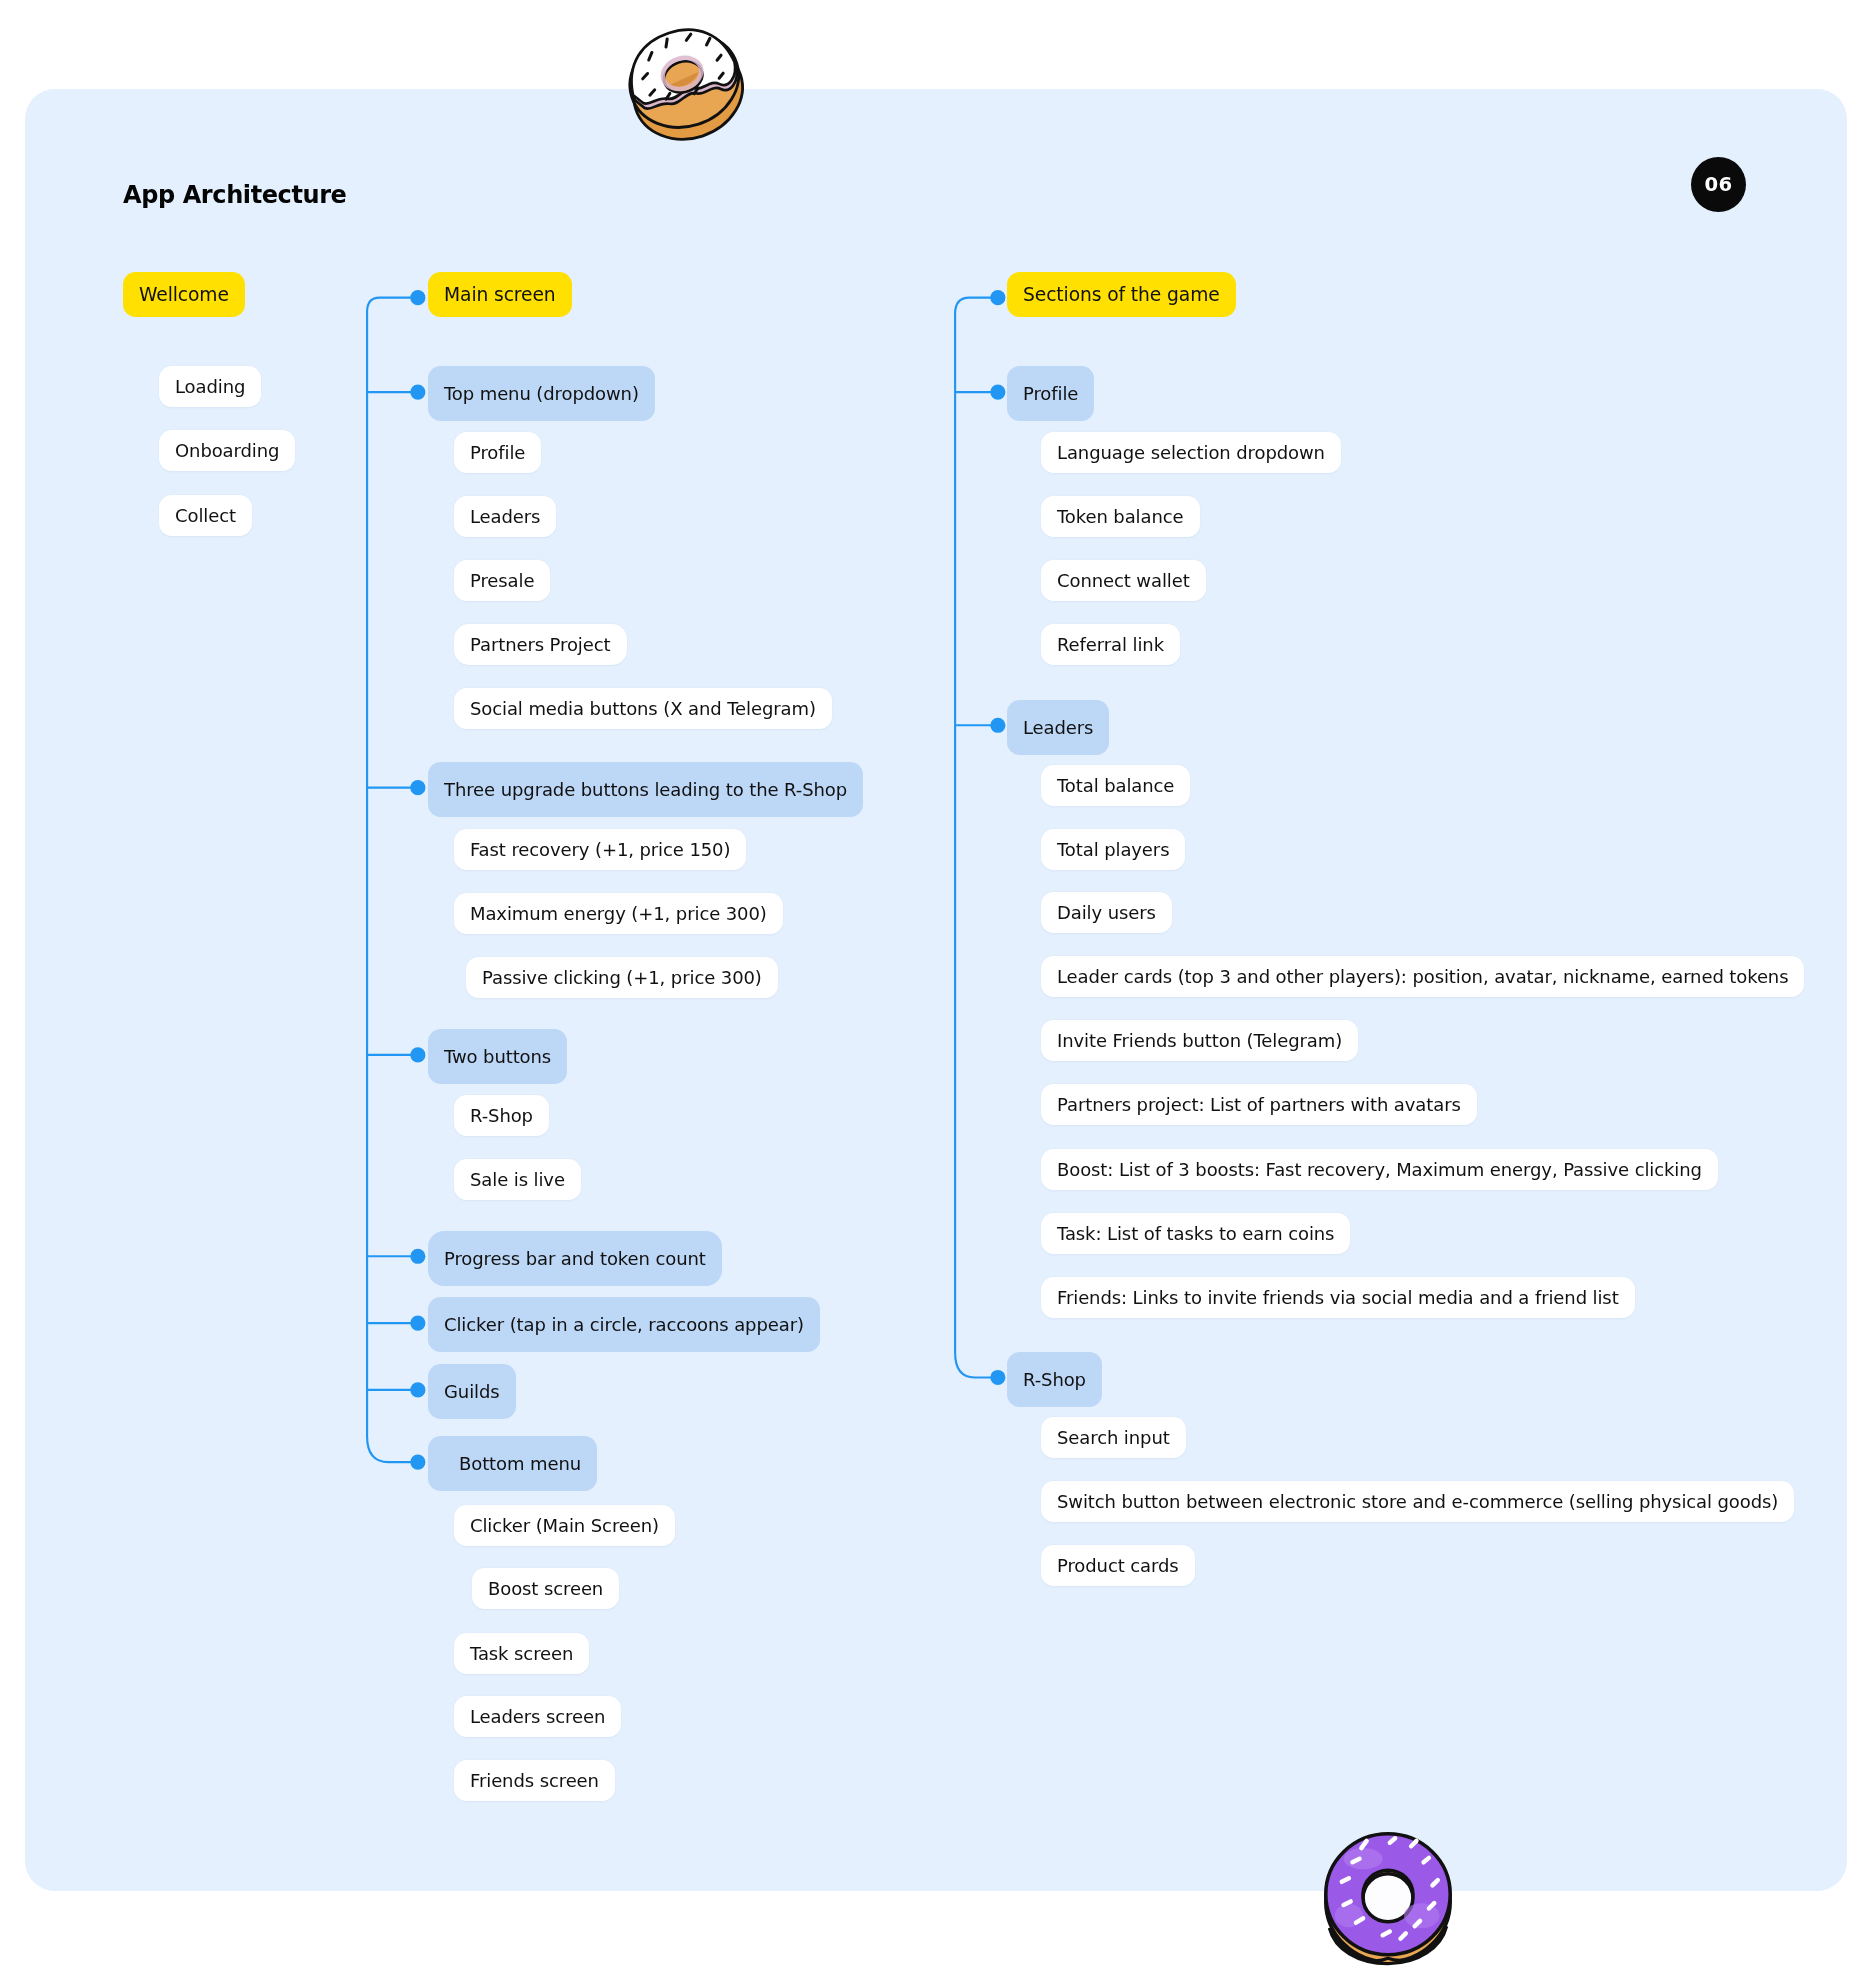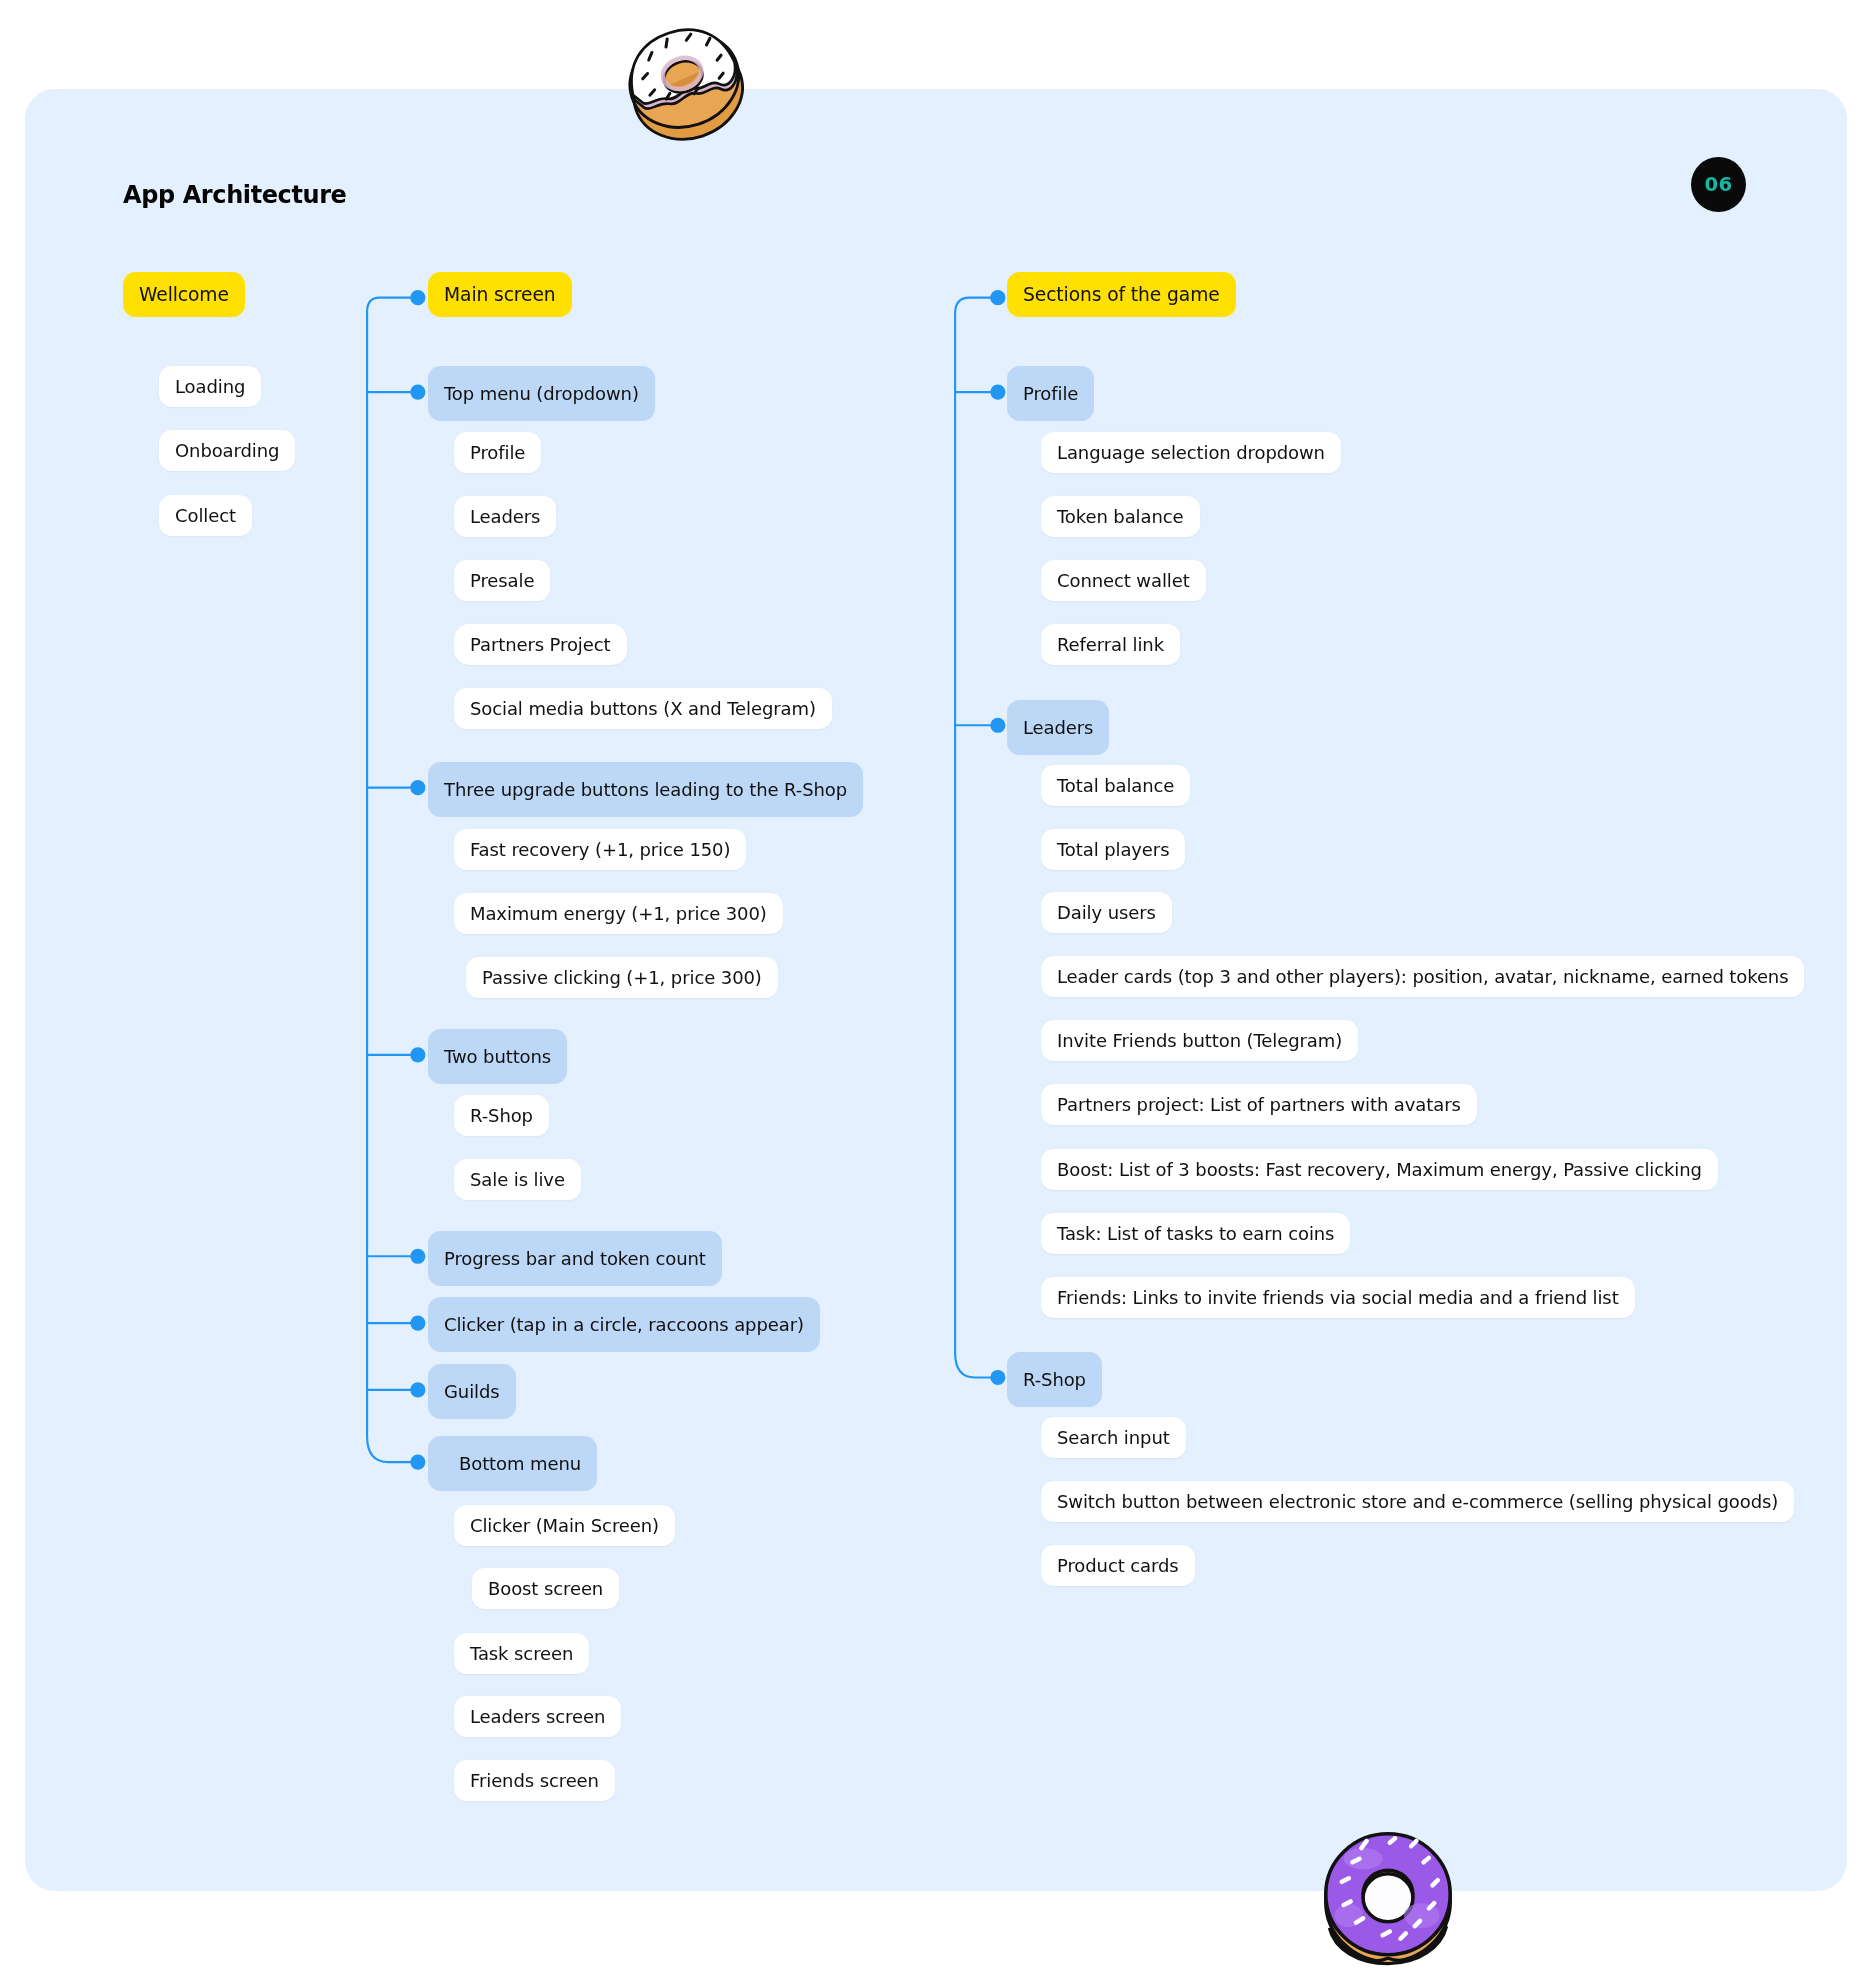"06" #page-badge span { color: #14b8a6 -> #ffffff }
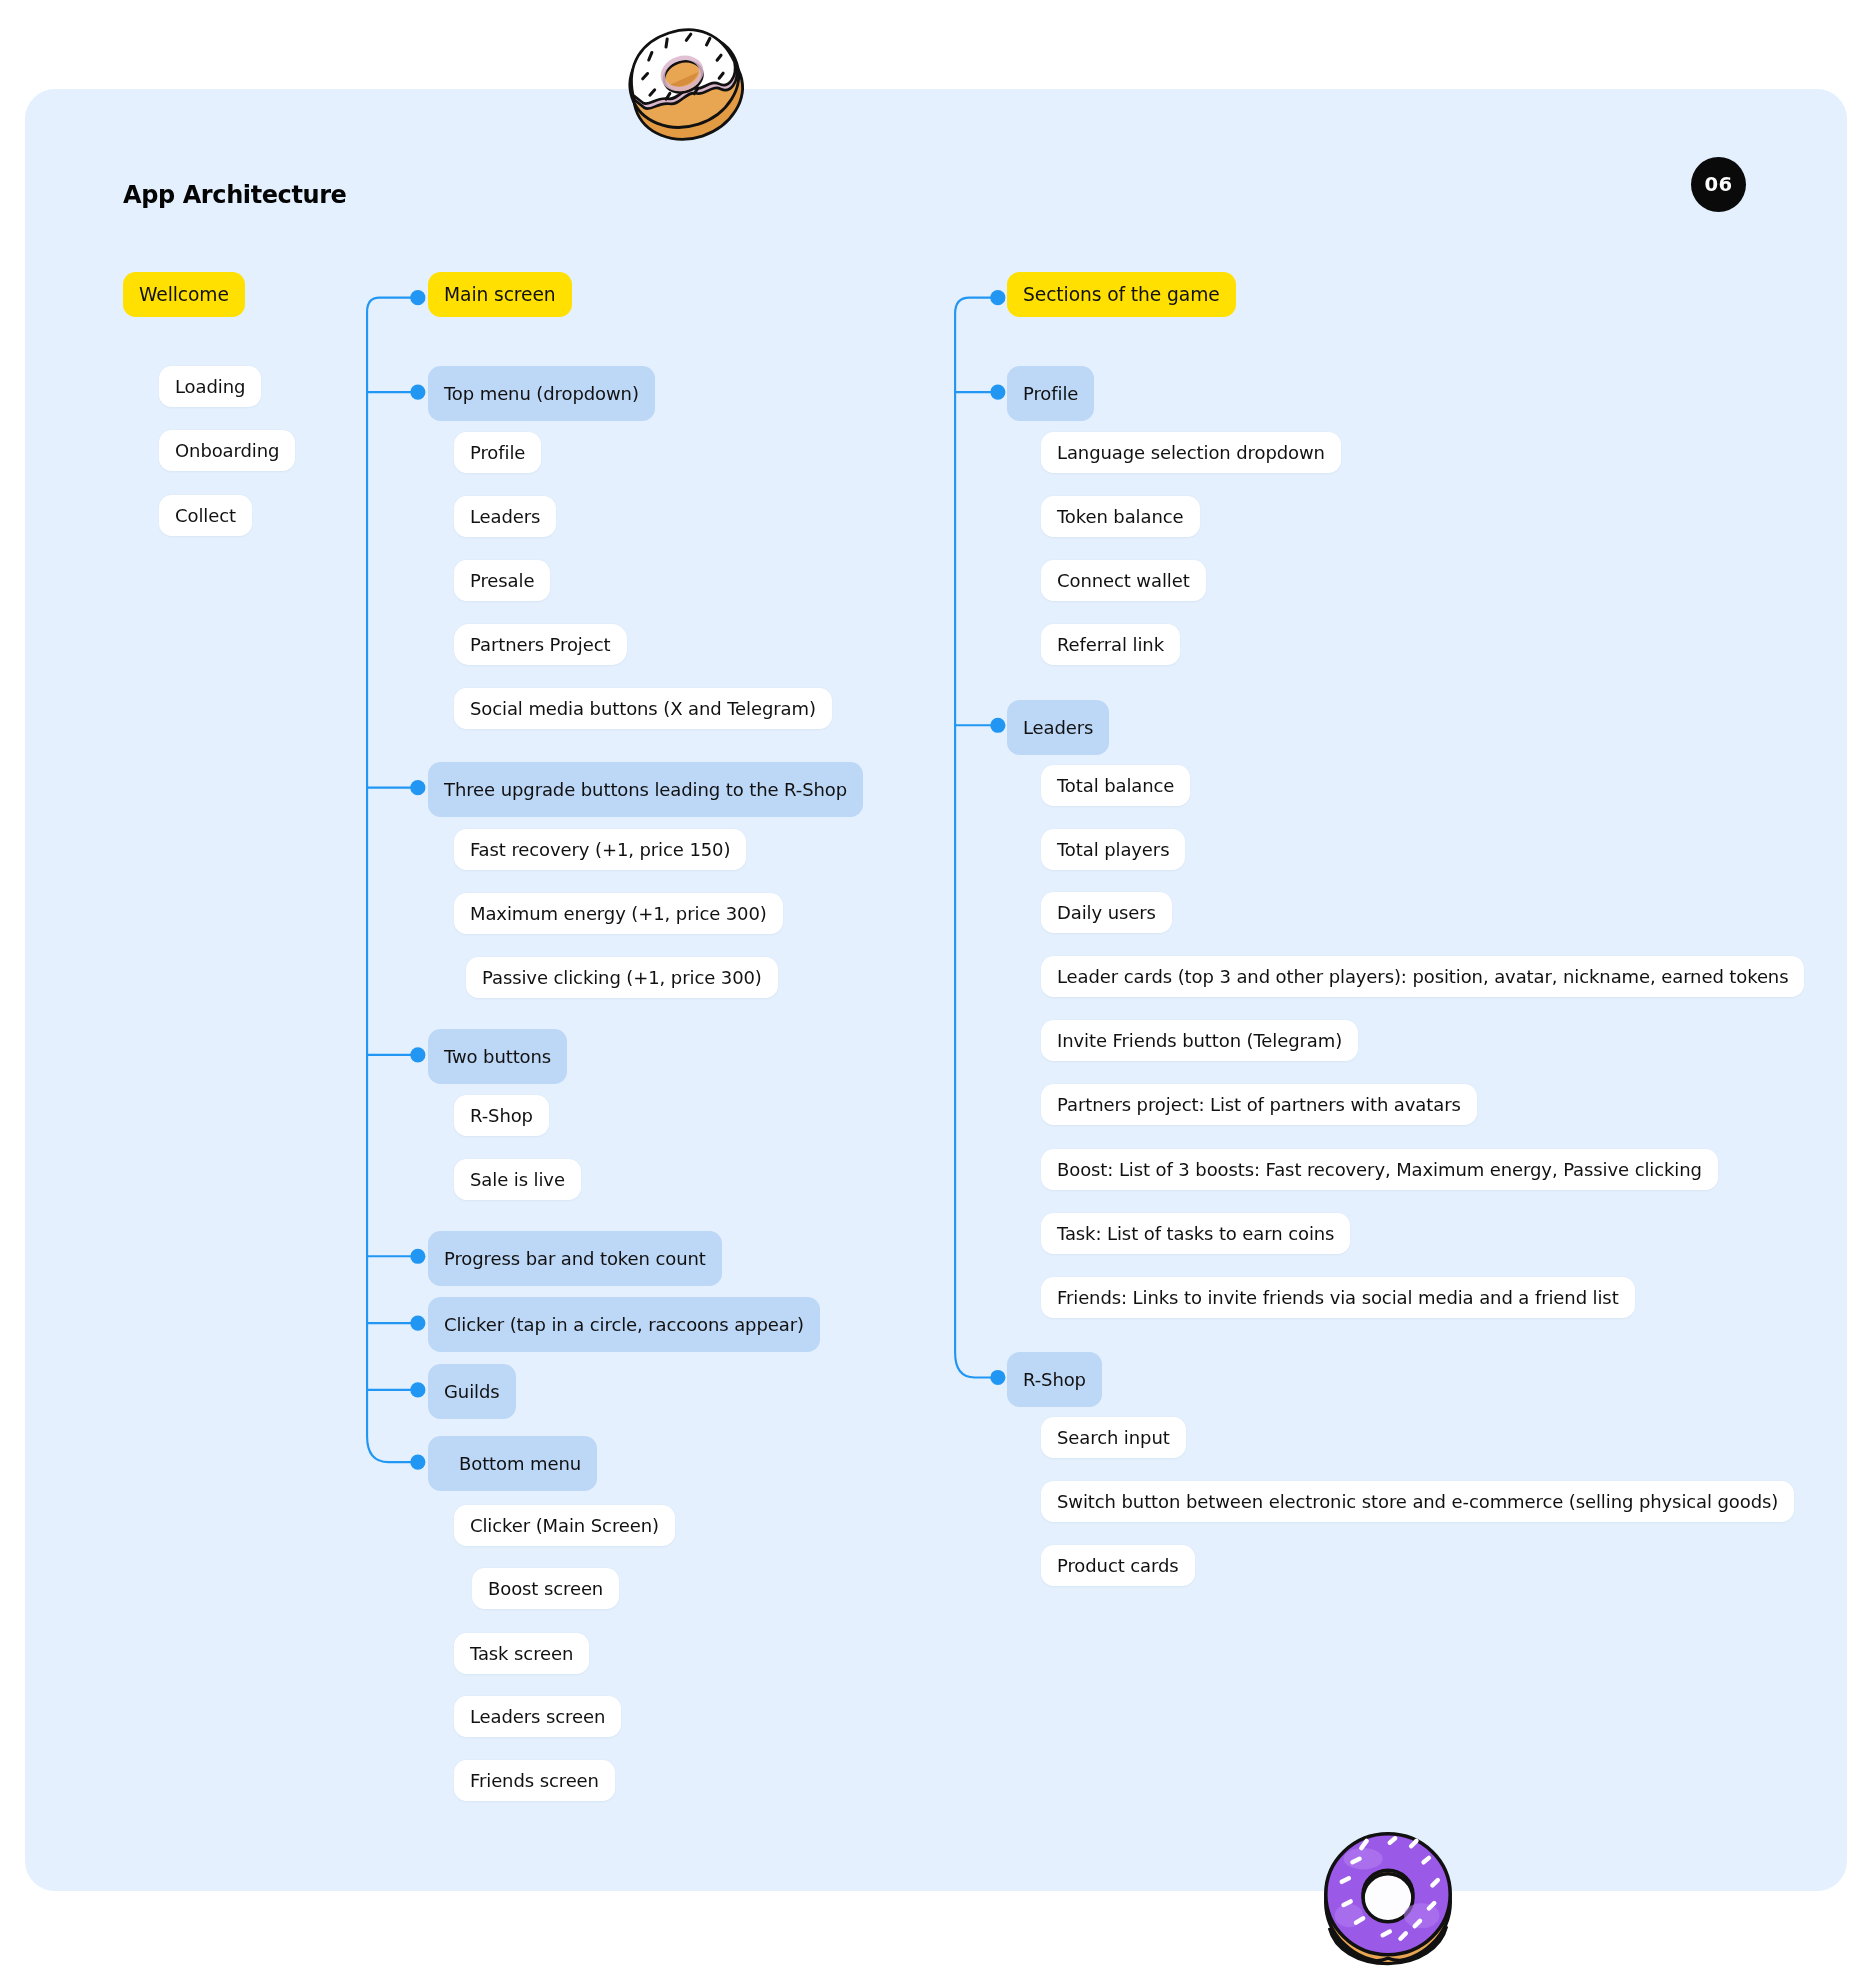"Progress bar and token count" div.node { border-radius: none -> 16px }
